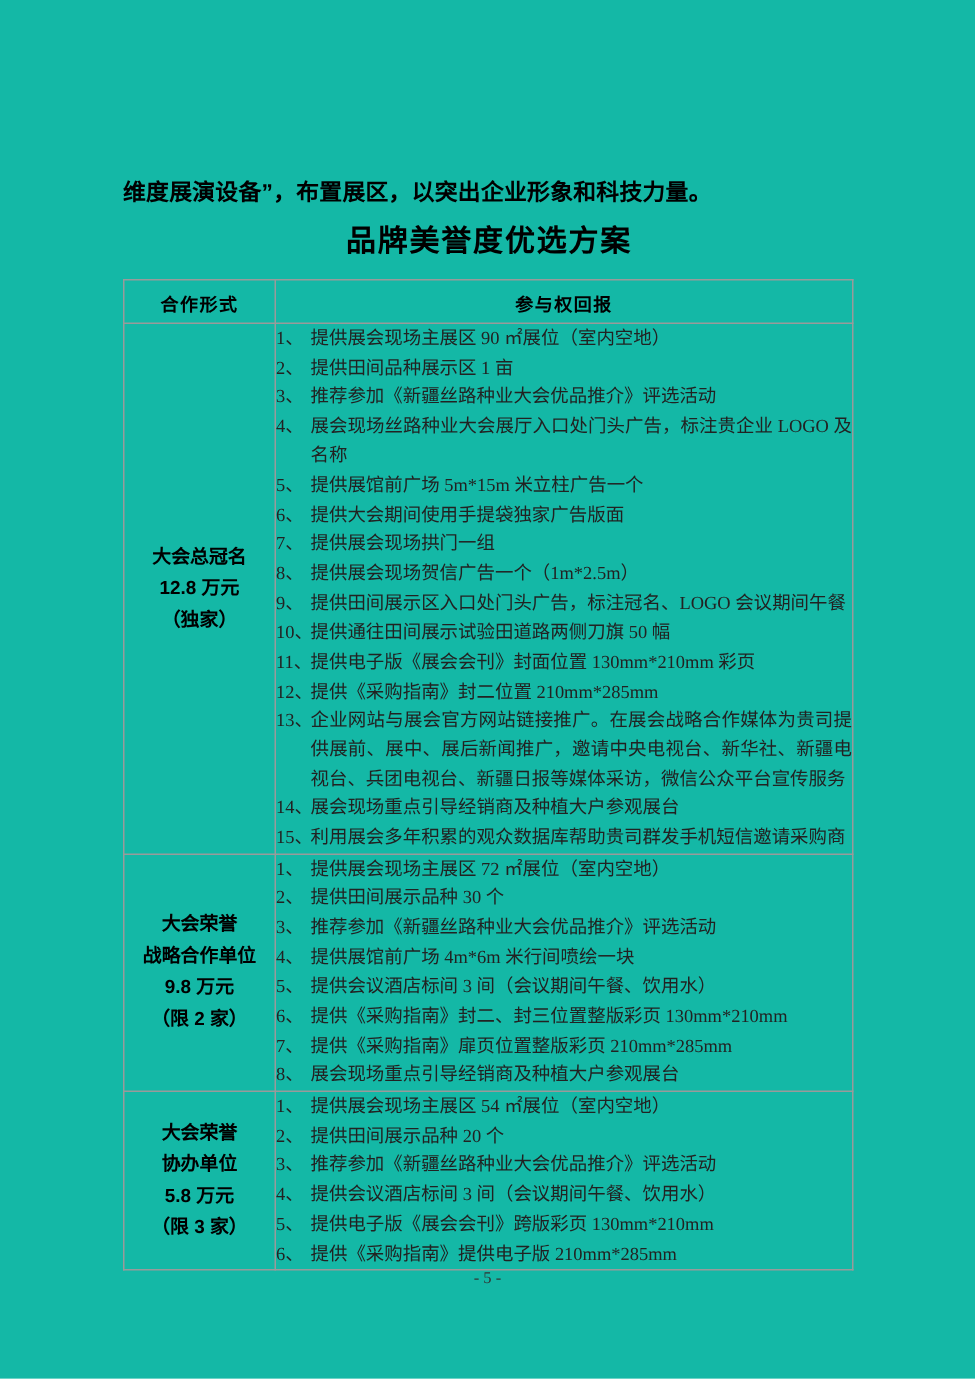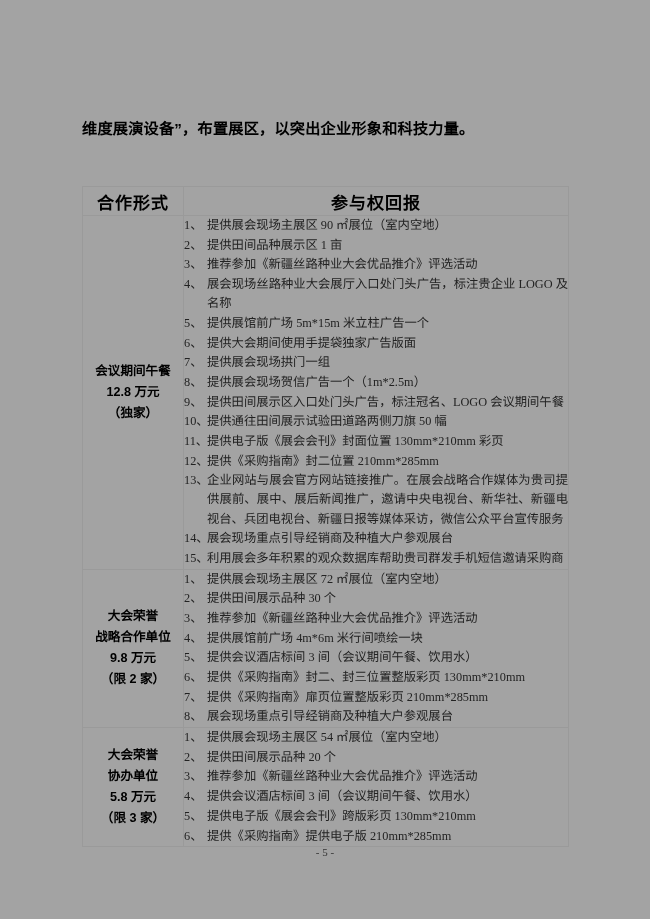"维度展演设备”，布置展区，以突出企业形象和科技力量。" .page { background: #a3a3a3 -> #14b8a6 }
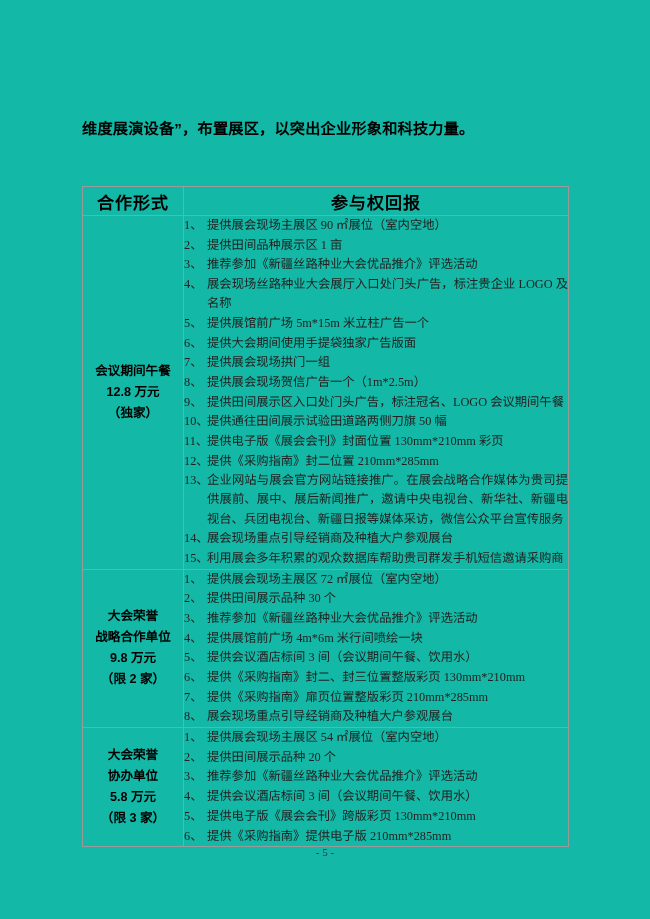"品牌美誉度优选方案" div.doc-title { html: none -> <div>品牌美誉度优选方案</div> }
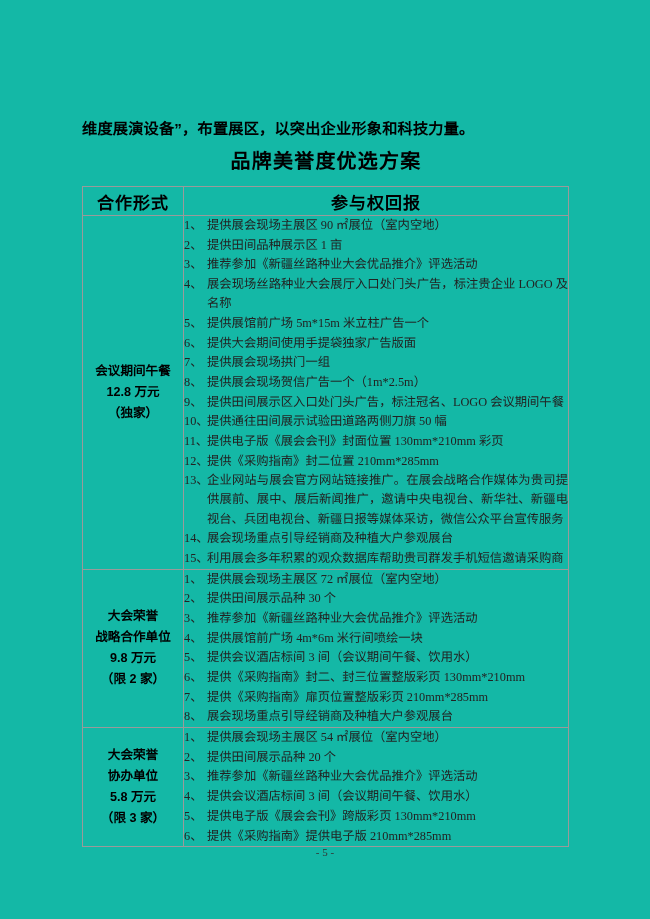"合作形式" .hdr-cell { font-size: 17px -> 12px }
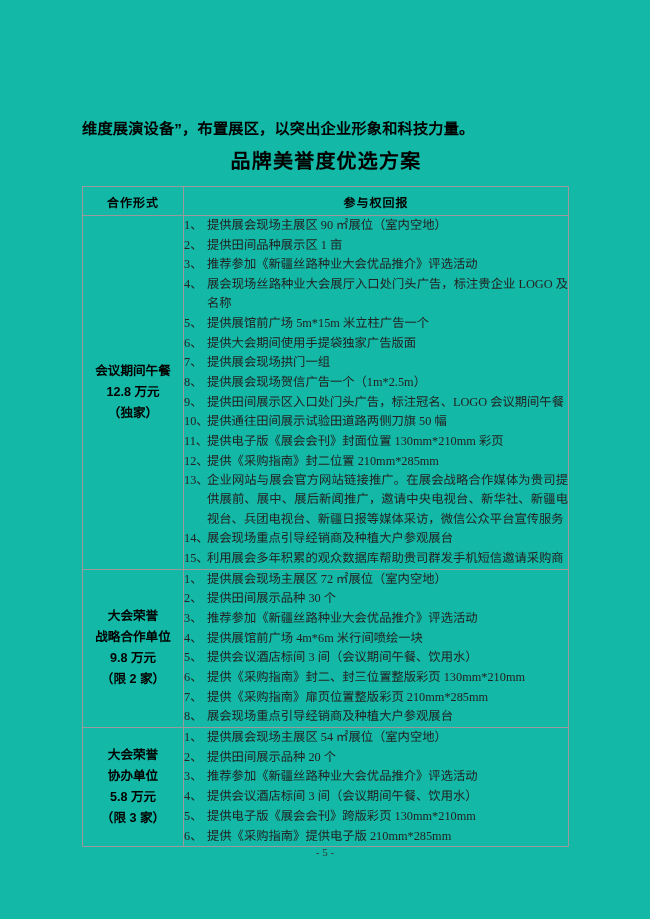"会议期间午餐" span.cl { text: 会议期间午餐 -> 大会总冠名 }
